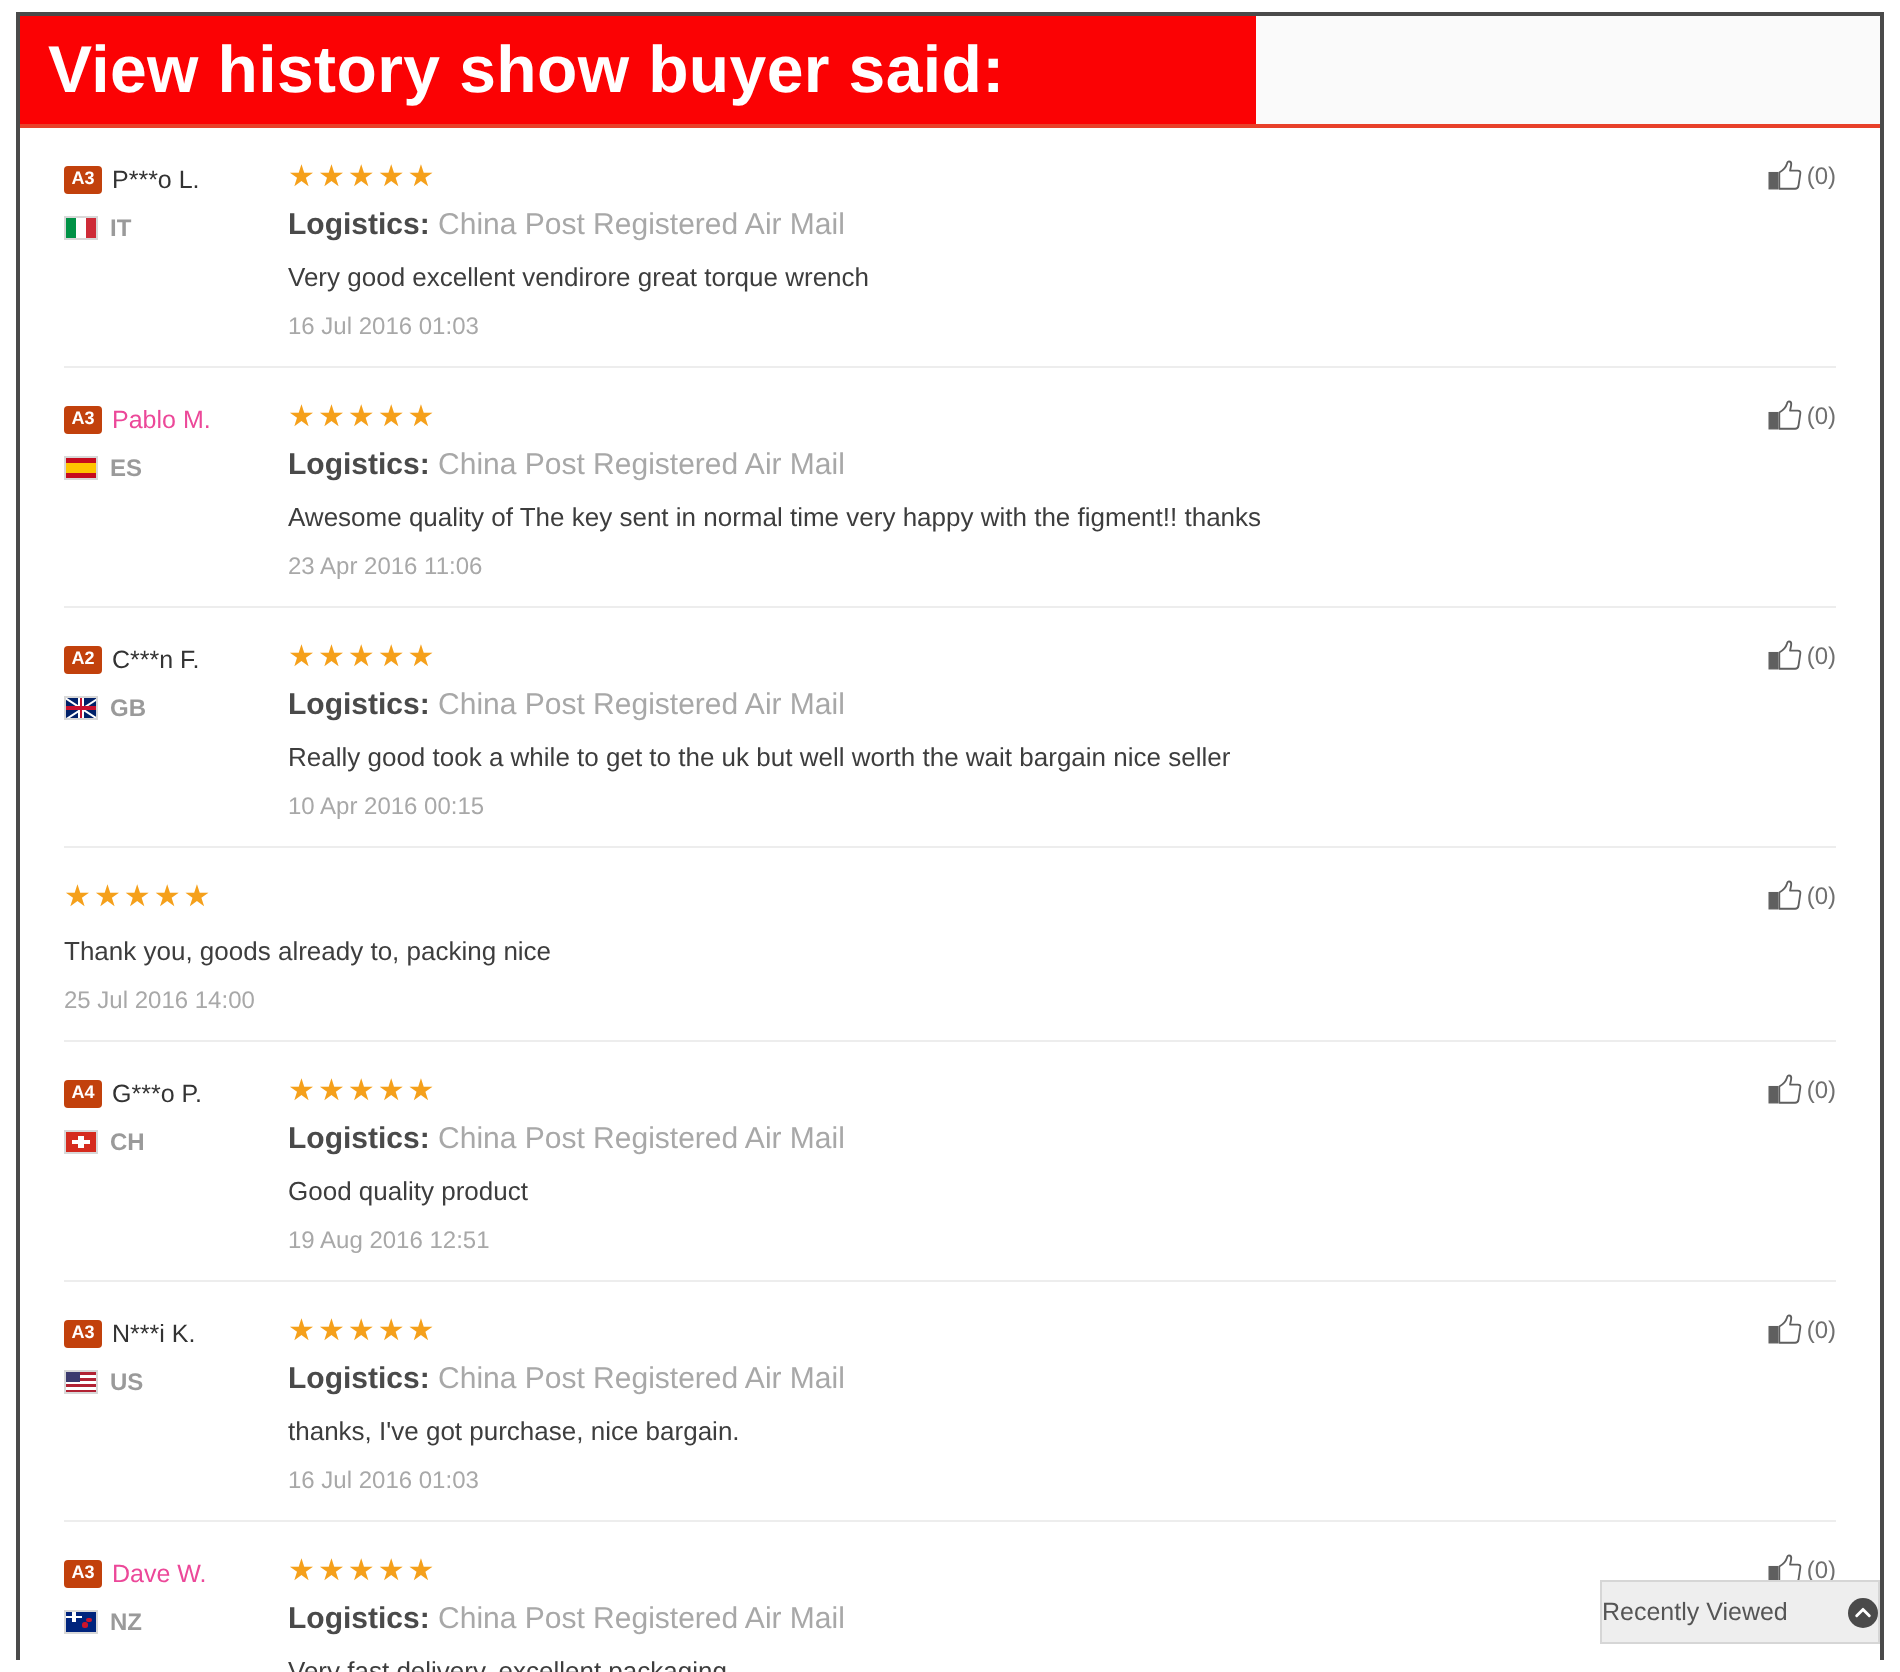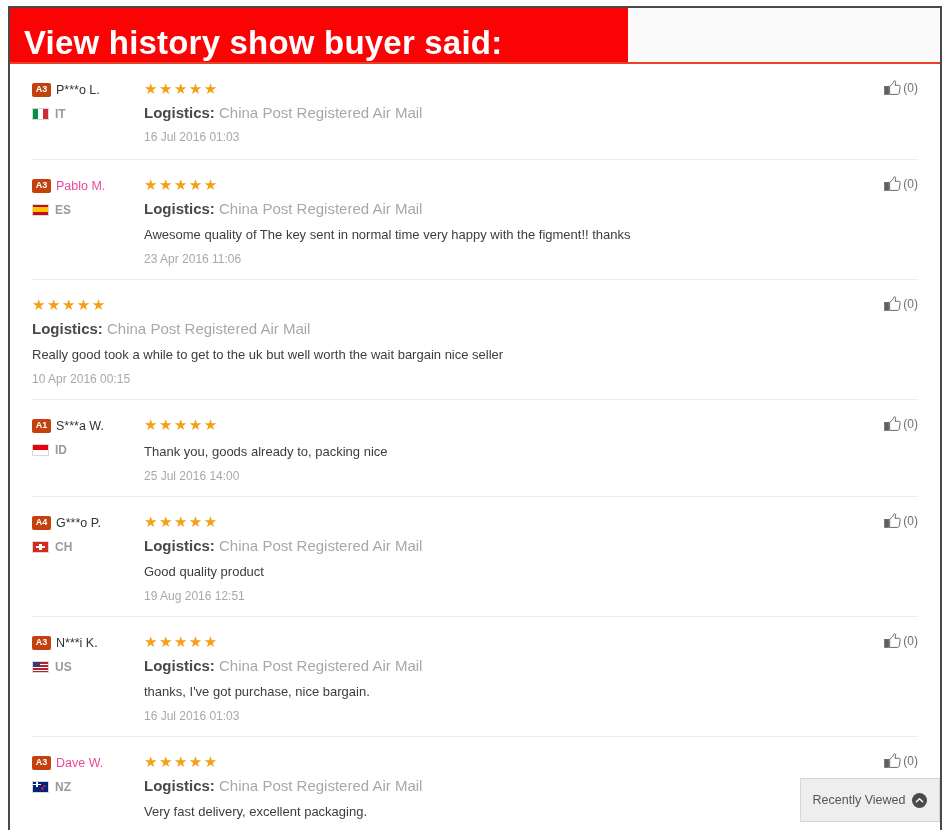"View history show buyer said:" .header-red { align-items: flex-end -> center }
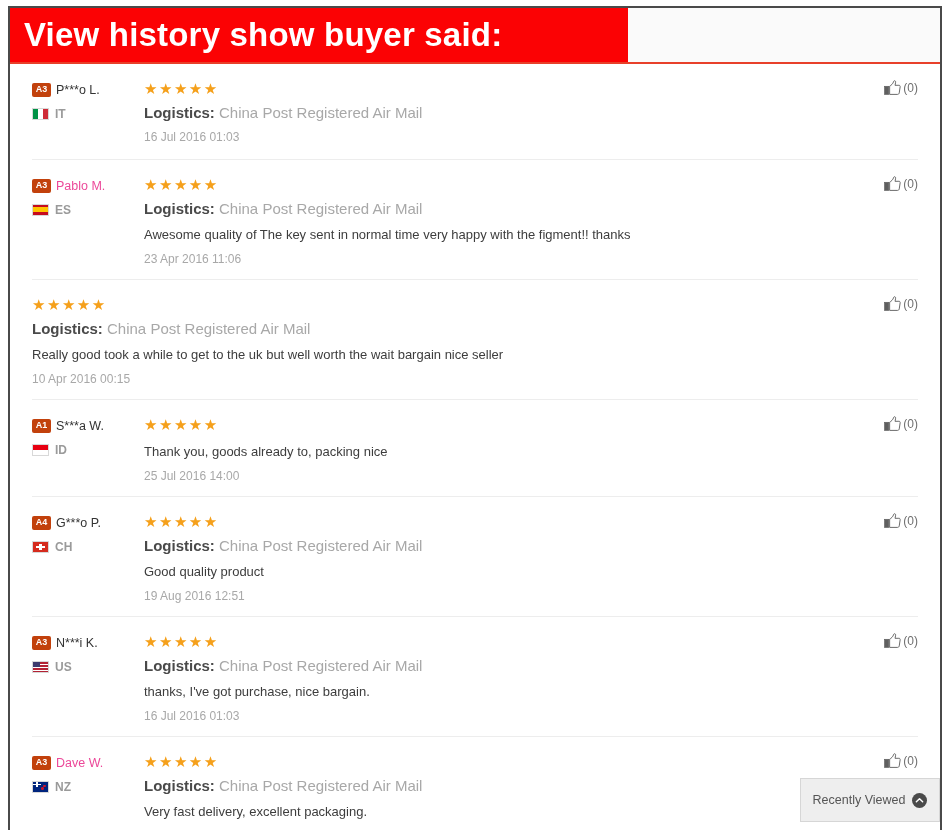"Very good excellent vendirore great" div.comment { html: none -> <div>Very good excellent vendirore great torque wrench</div> }
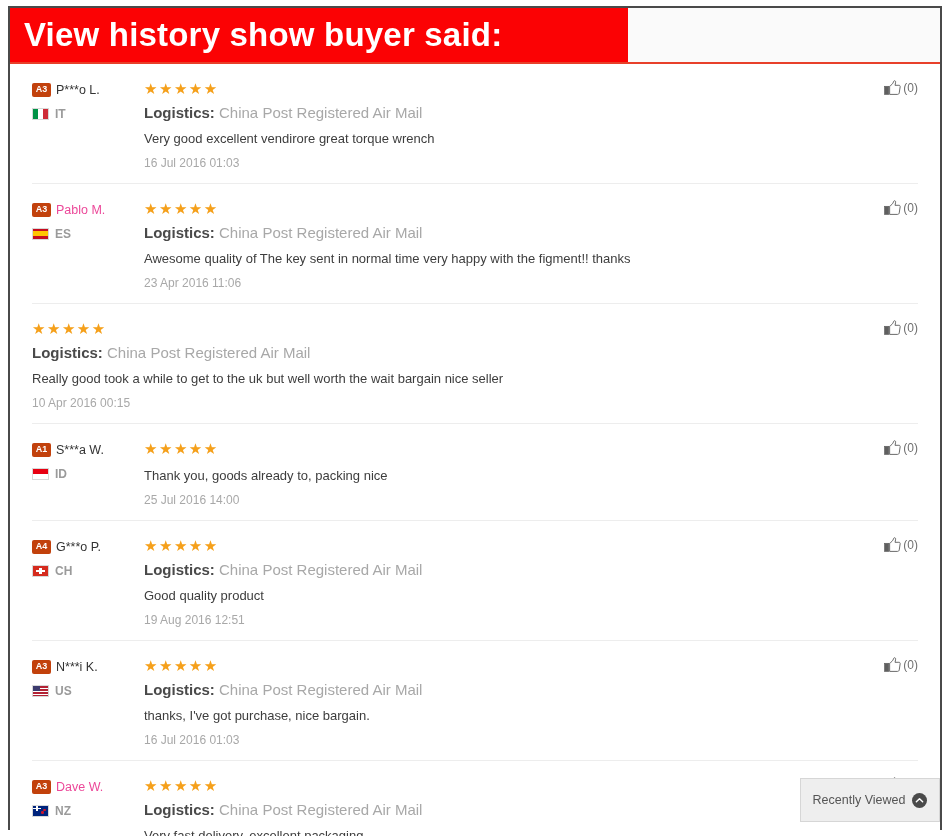"A2" div.user-col { html: none -> <div> <div> <span>A2</span> <span>C***n F.</span> </div> <div> <span> <span></span> <span></span> <span></span> <span></span> </span> <span>GB</span> </div> </div> }
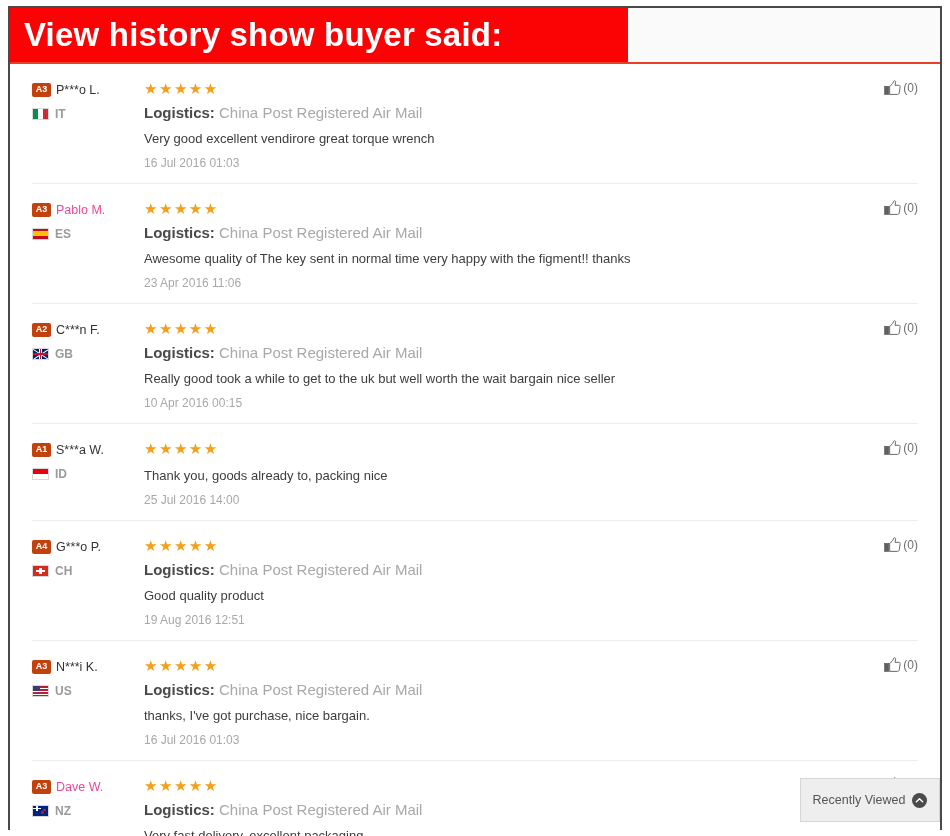"A1" div.user-col { html: <div> <div> <span>A1</span> <span>S***a W.</span> </div> <div> <span></span> <span>ID</span> </div> </div> -> none }
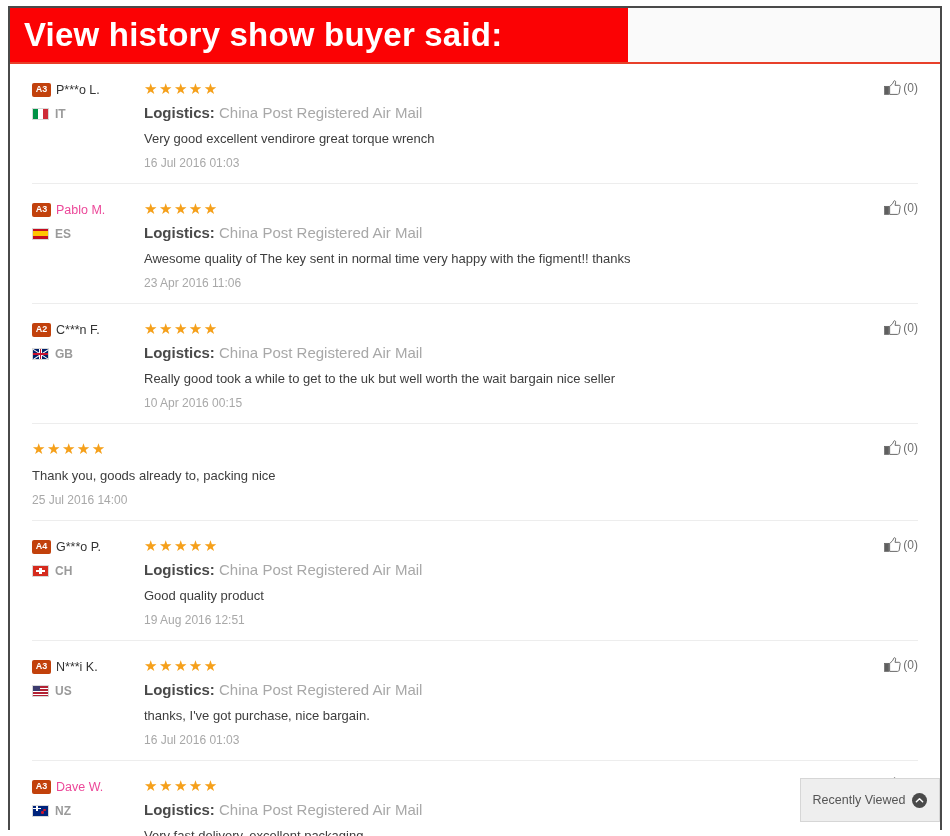"Recently Viewed" .recently-viewed { height: 44px -> 32px; justify-content: center -> space-between }
